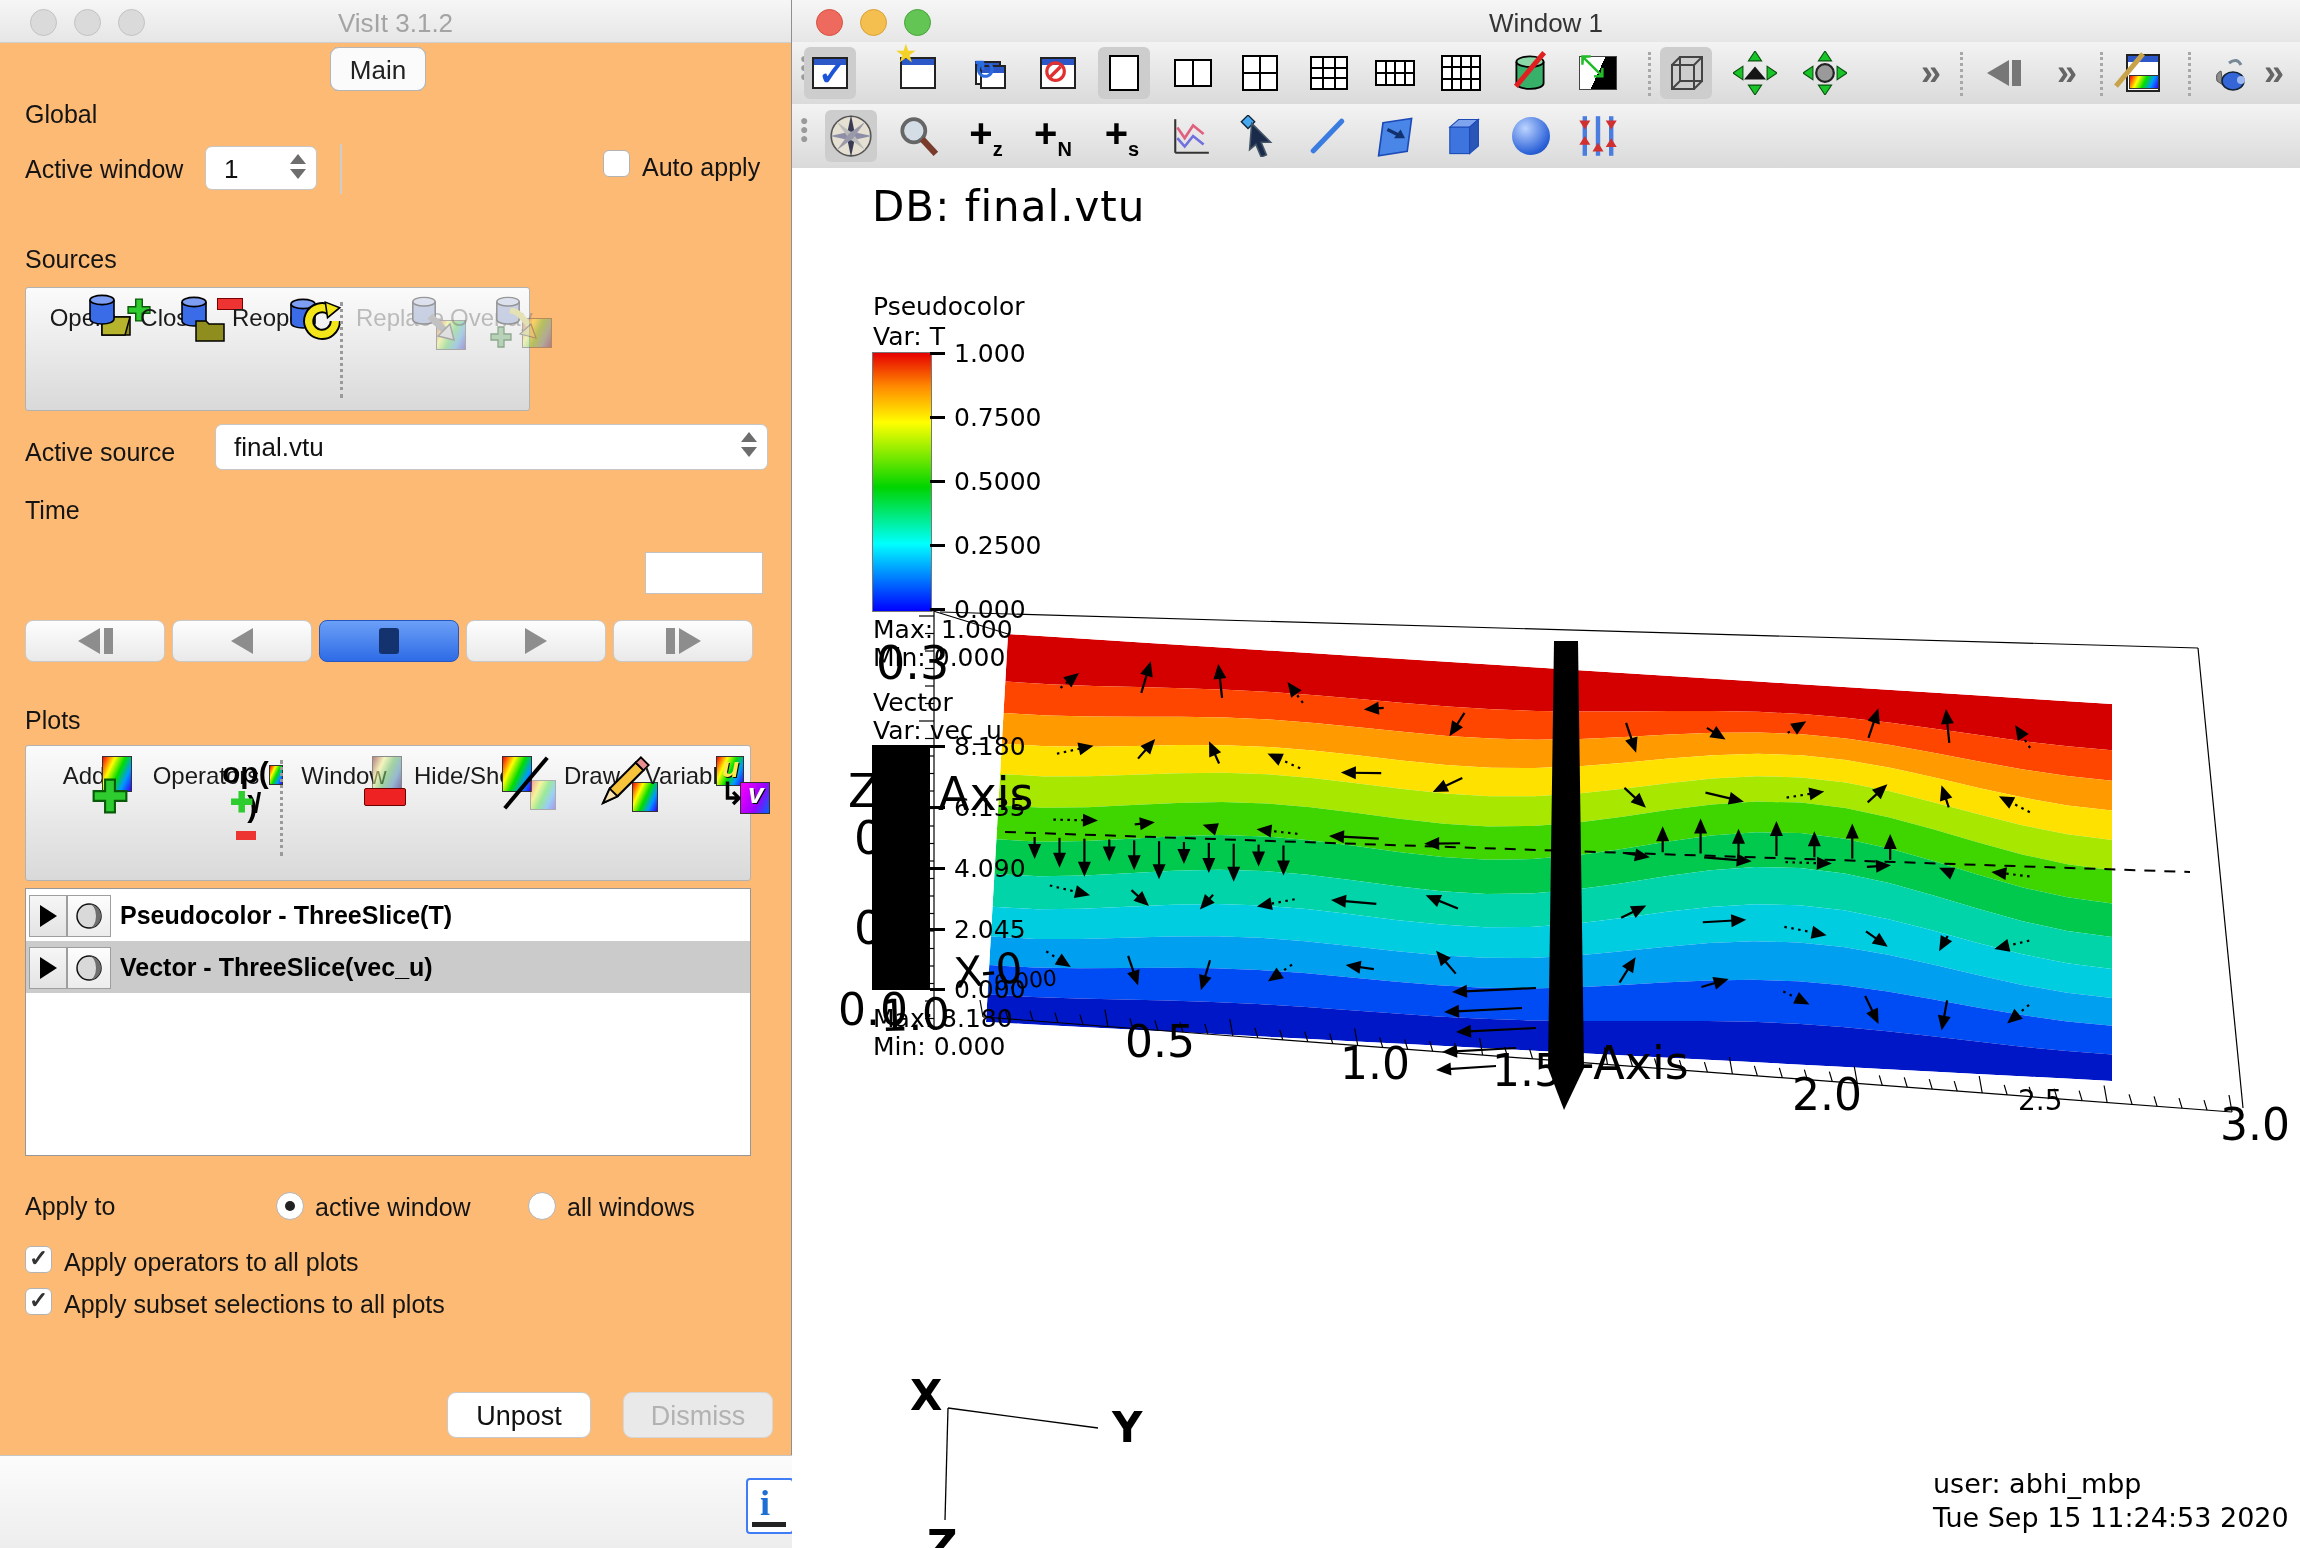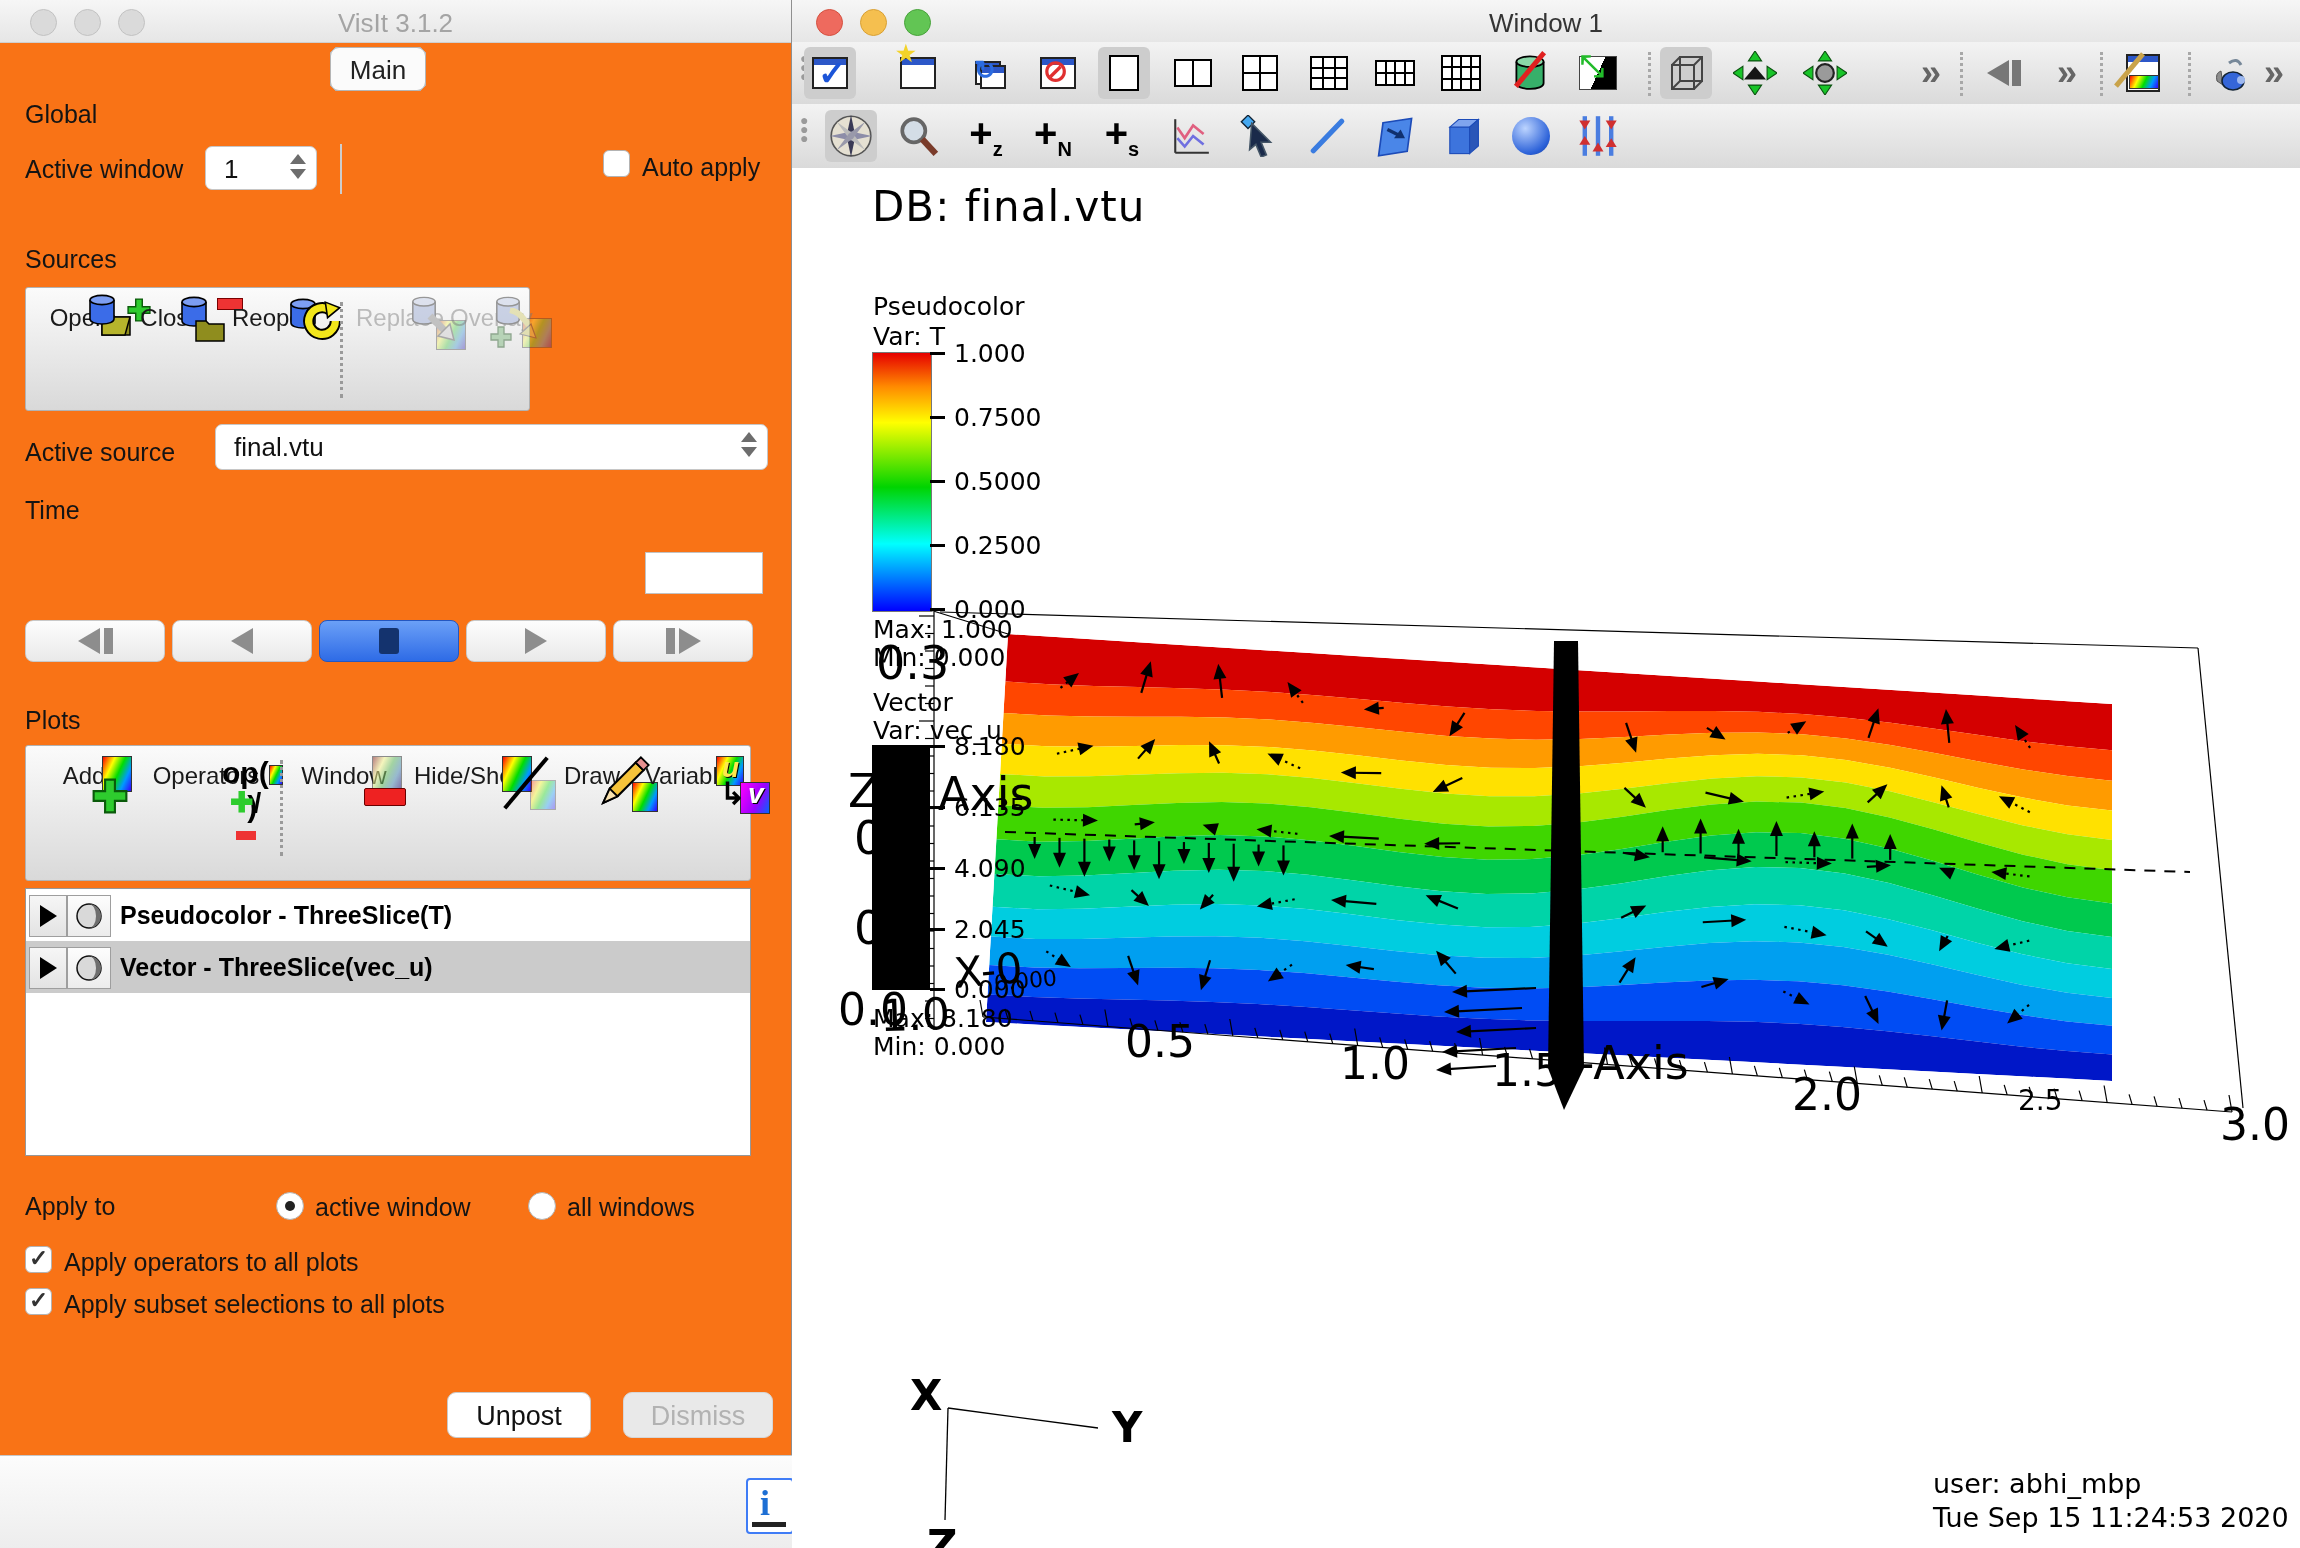"VisIt 3.1.2" #main-win { background: #f97316 -> #fdba74 }
